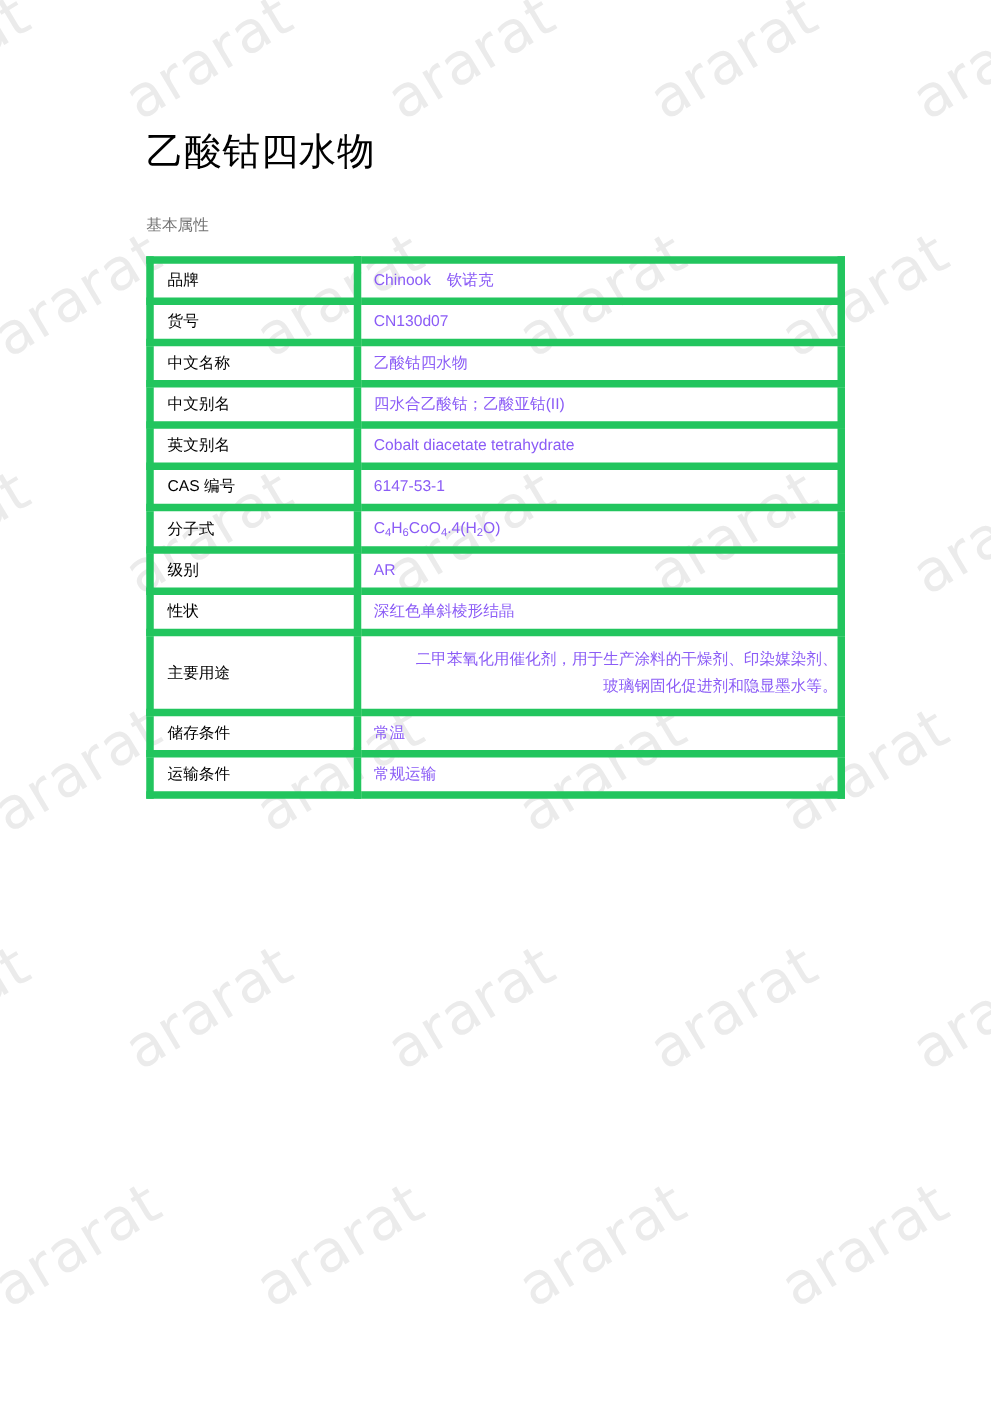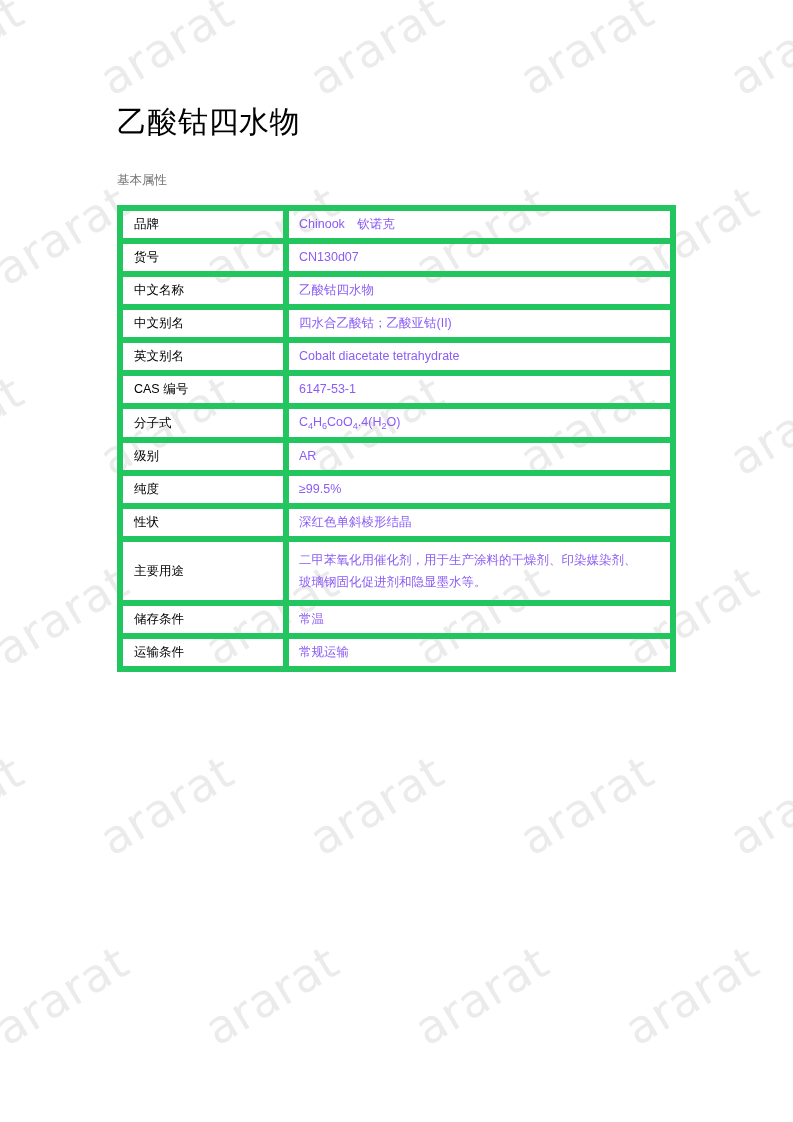"纯度" tr { html: <tr> <td>纯度</td> <td>≥99.5%</td> </tr> -> none }
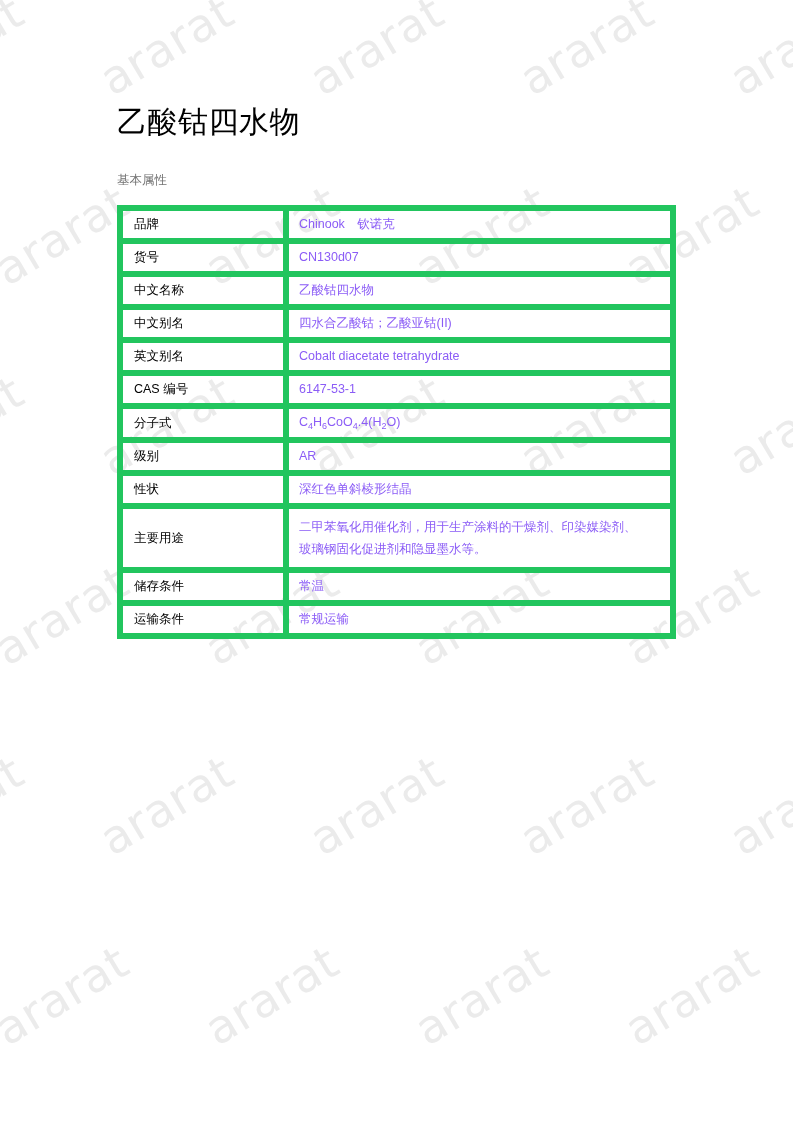"二甲苯氧化用催化剂，用于生产涂料的干燥剂、印染媒染剂、" .prop-table tr.tall td.v { text-align: none -> right }
